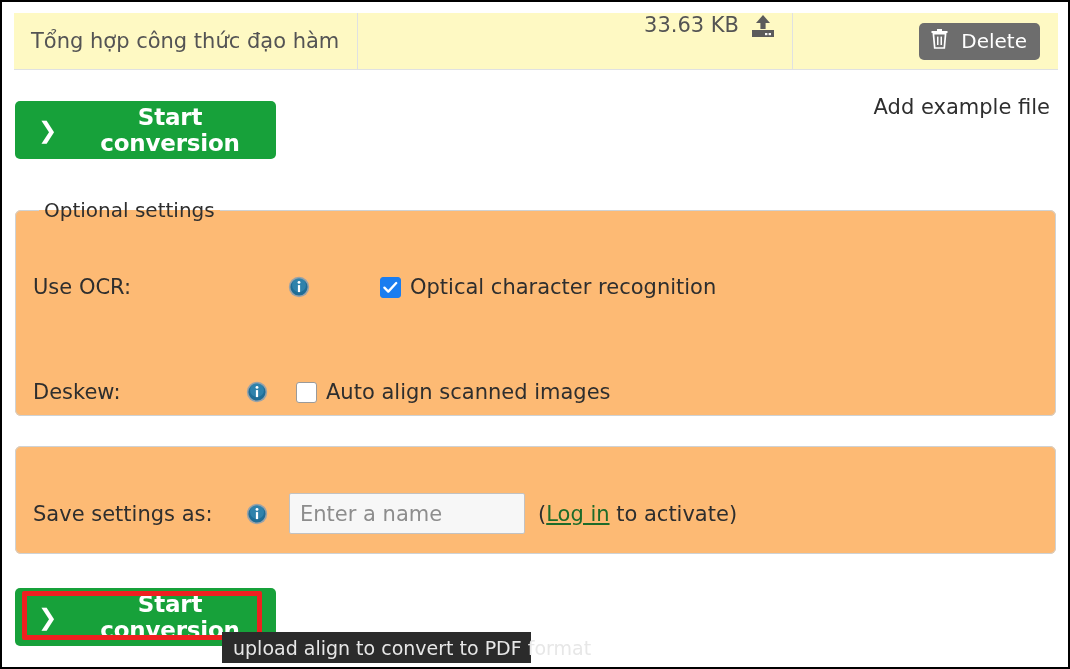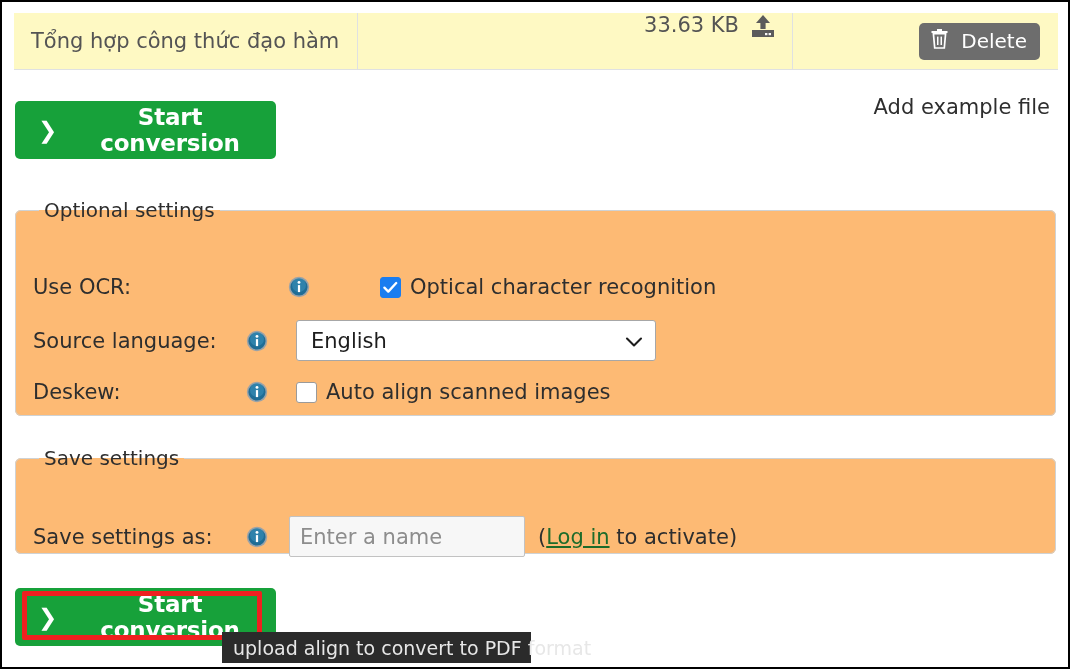"Source language:" div.row { html: <div> <span>Source language:</span> <span> <svg> <circle></circle> <circle></circle> <circle></circle> <rect></rect> <circle></circle> </svg> </span> <div> <div> <span>English</span> <span> <svg> <path></path> </svg> </span> </div> </div> </div> -> none }
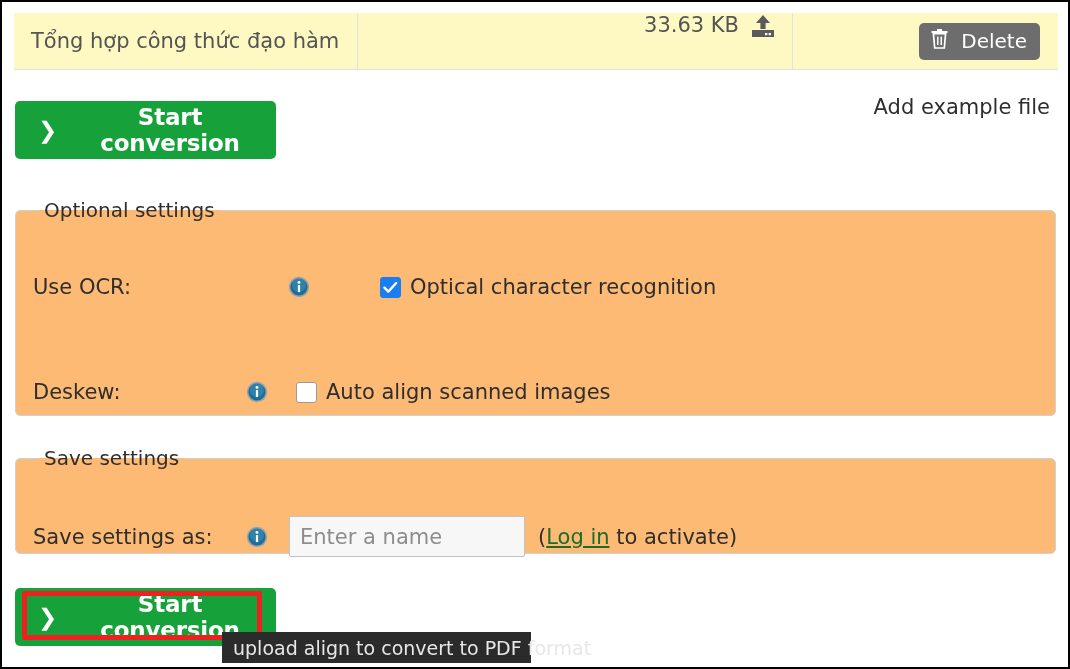"Save settings" legend { html: <legend>Save settings</legend> -> none }
